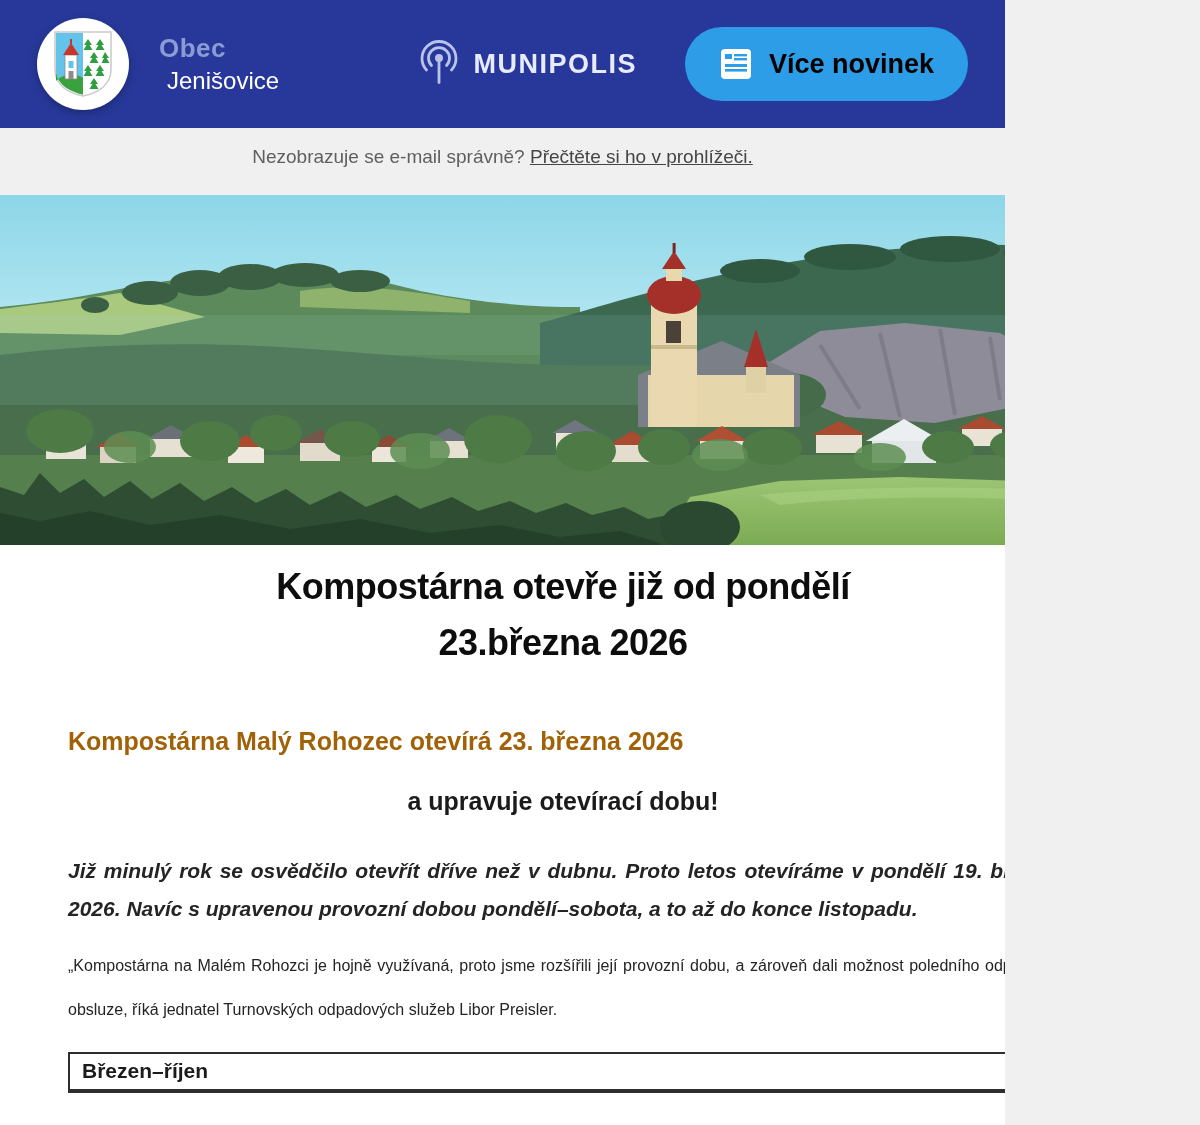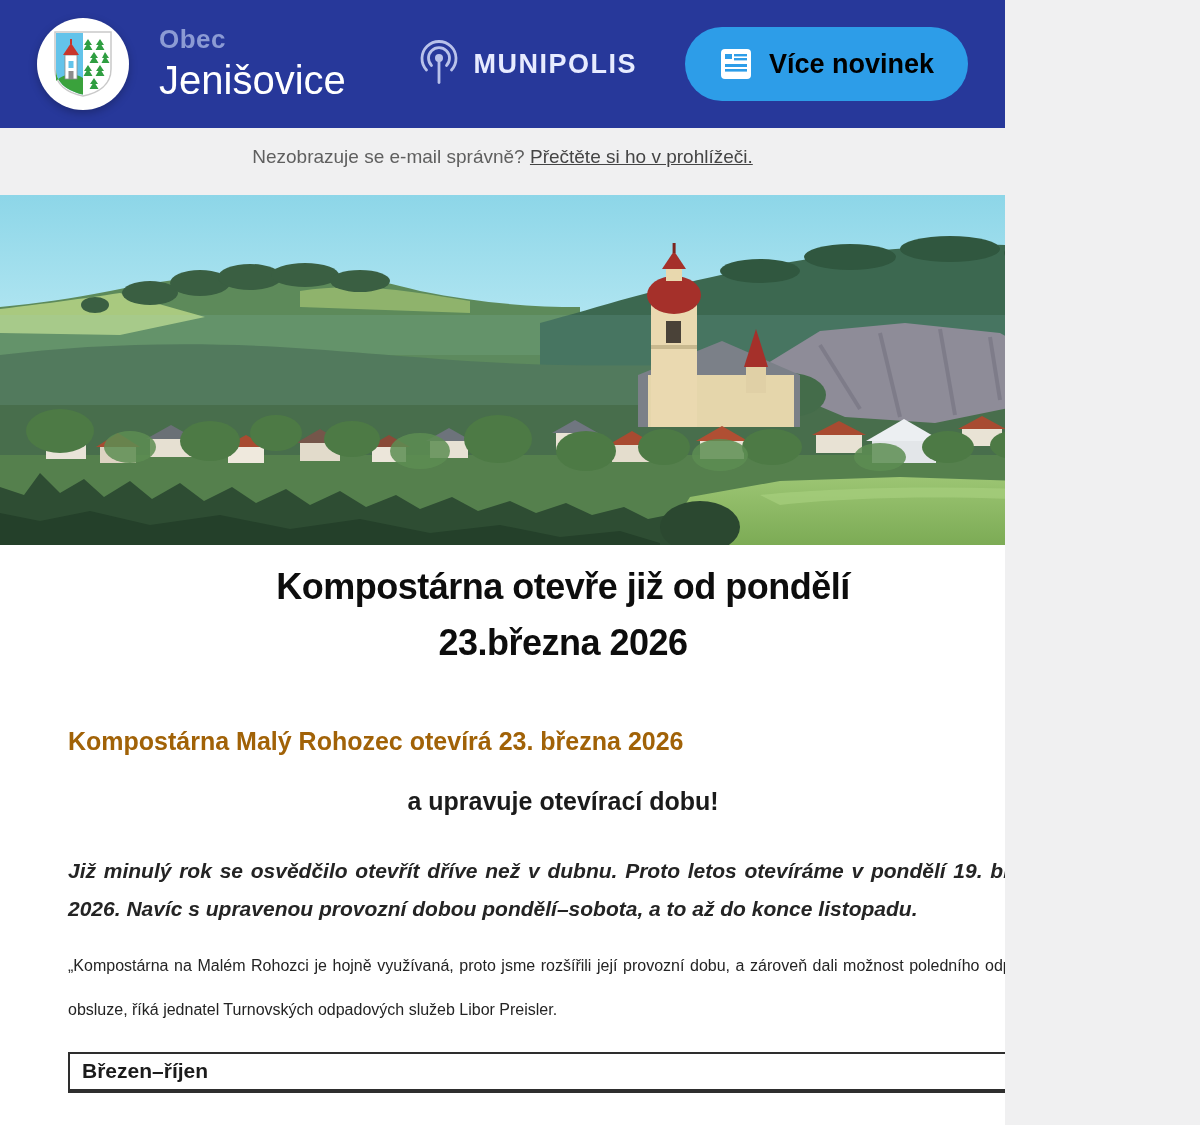"Jenišovice" .org .name { font-size: 40px -> 24px; margin-left: none -> 8px }
